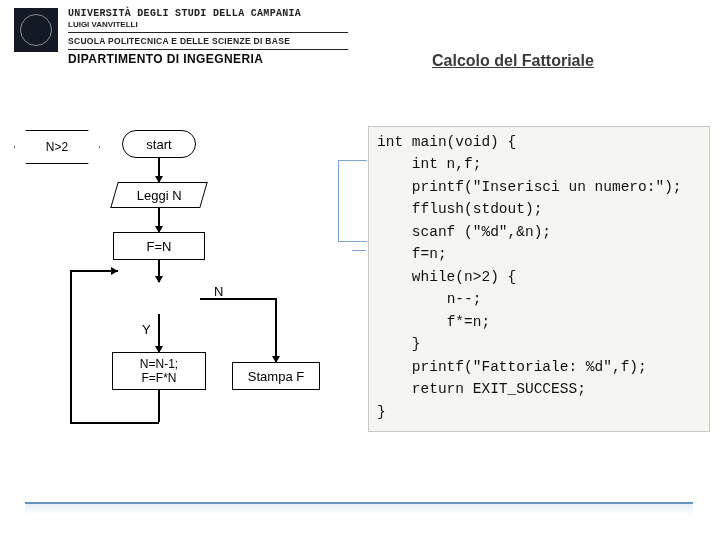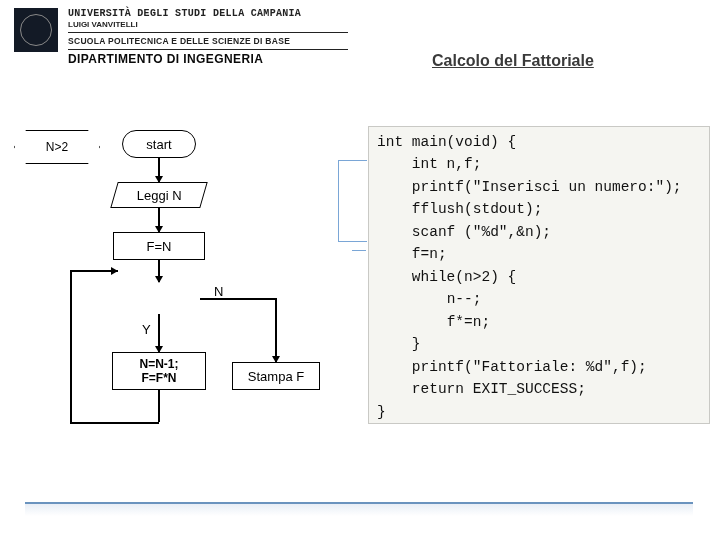"int main(void) { int n,f;" .code { padding: 4px 6px 0 8px -> 4px 6px 8px 8px }
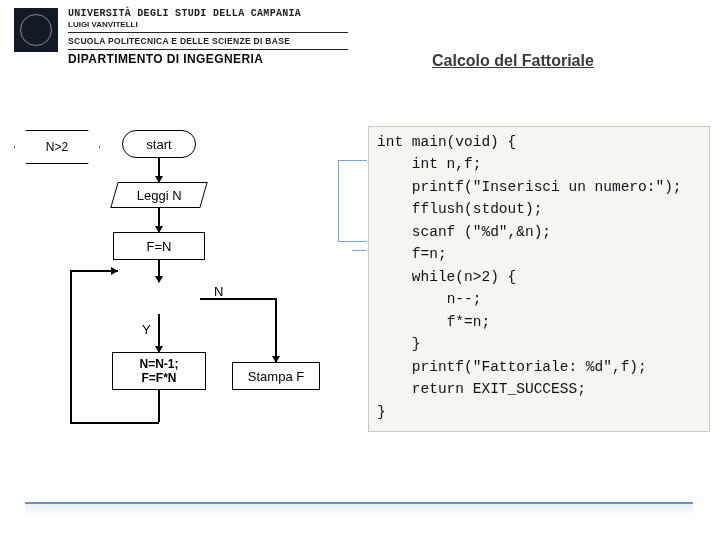"N=N-1;" .fc-update { font-weight: bold -> none }
